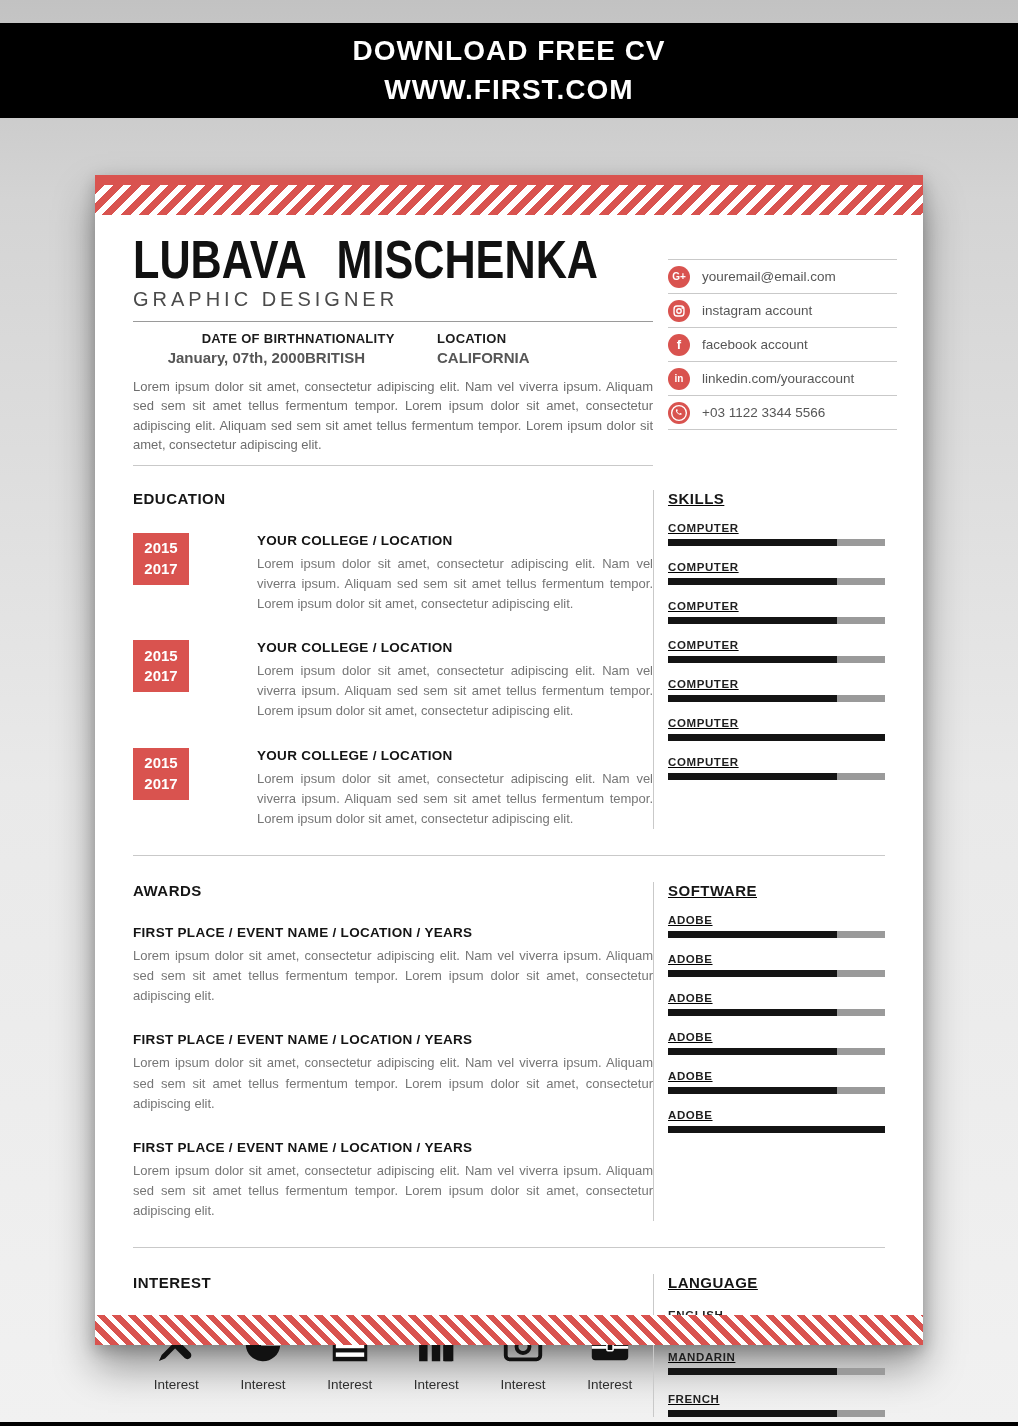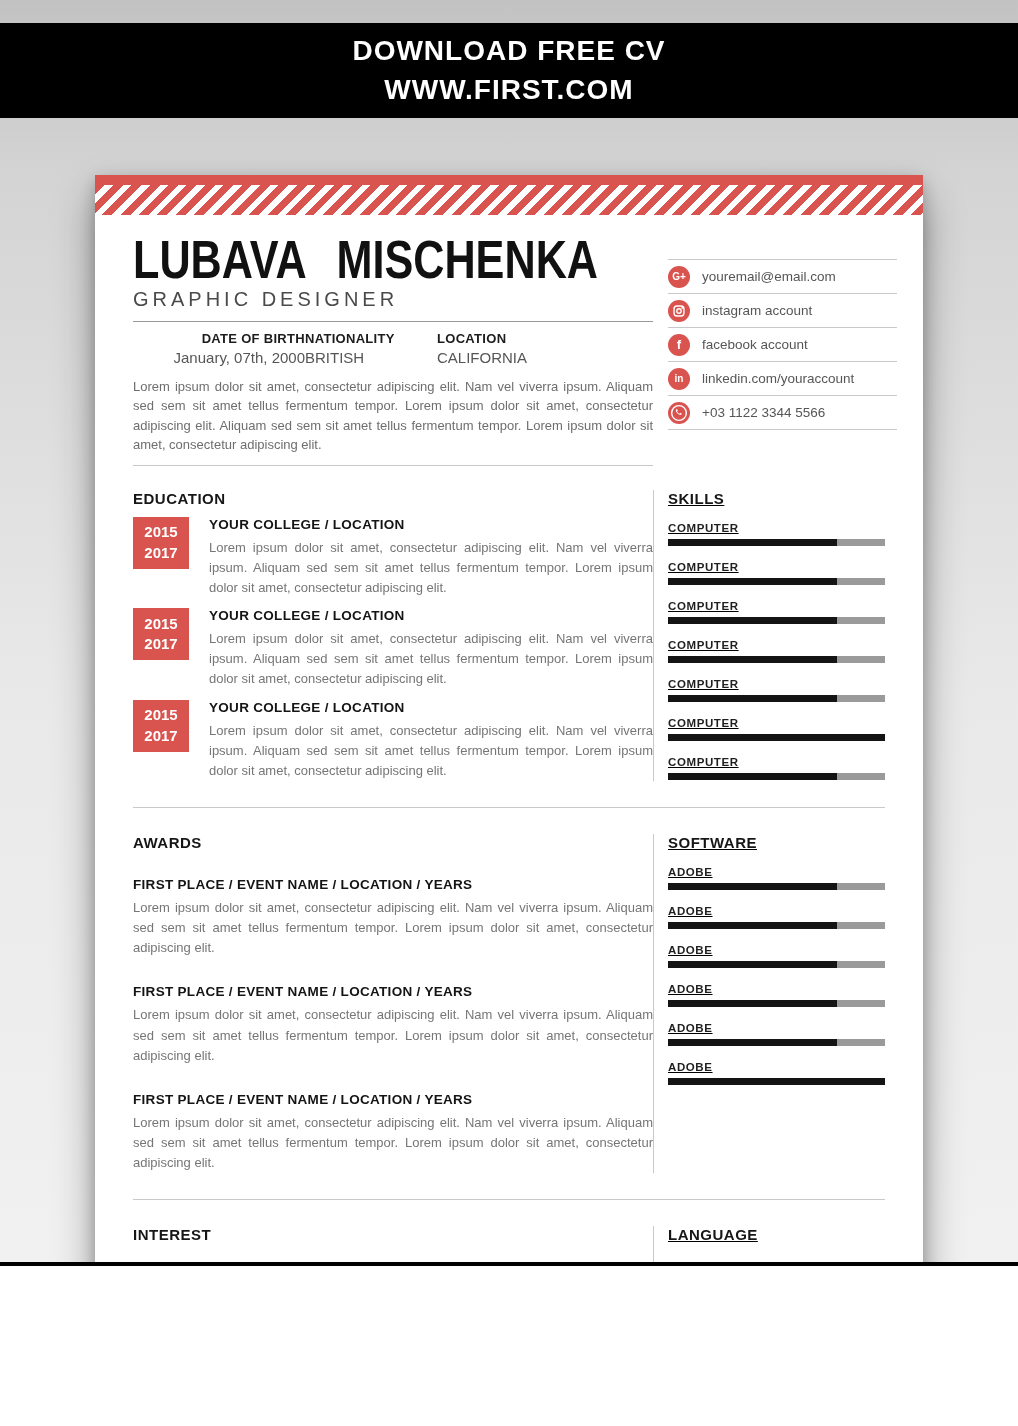"DOWNLOAD FREE CV" .stage { height: 1266px -> 1426px }
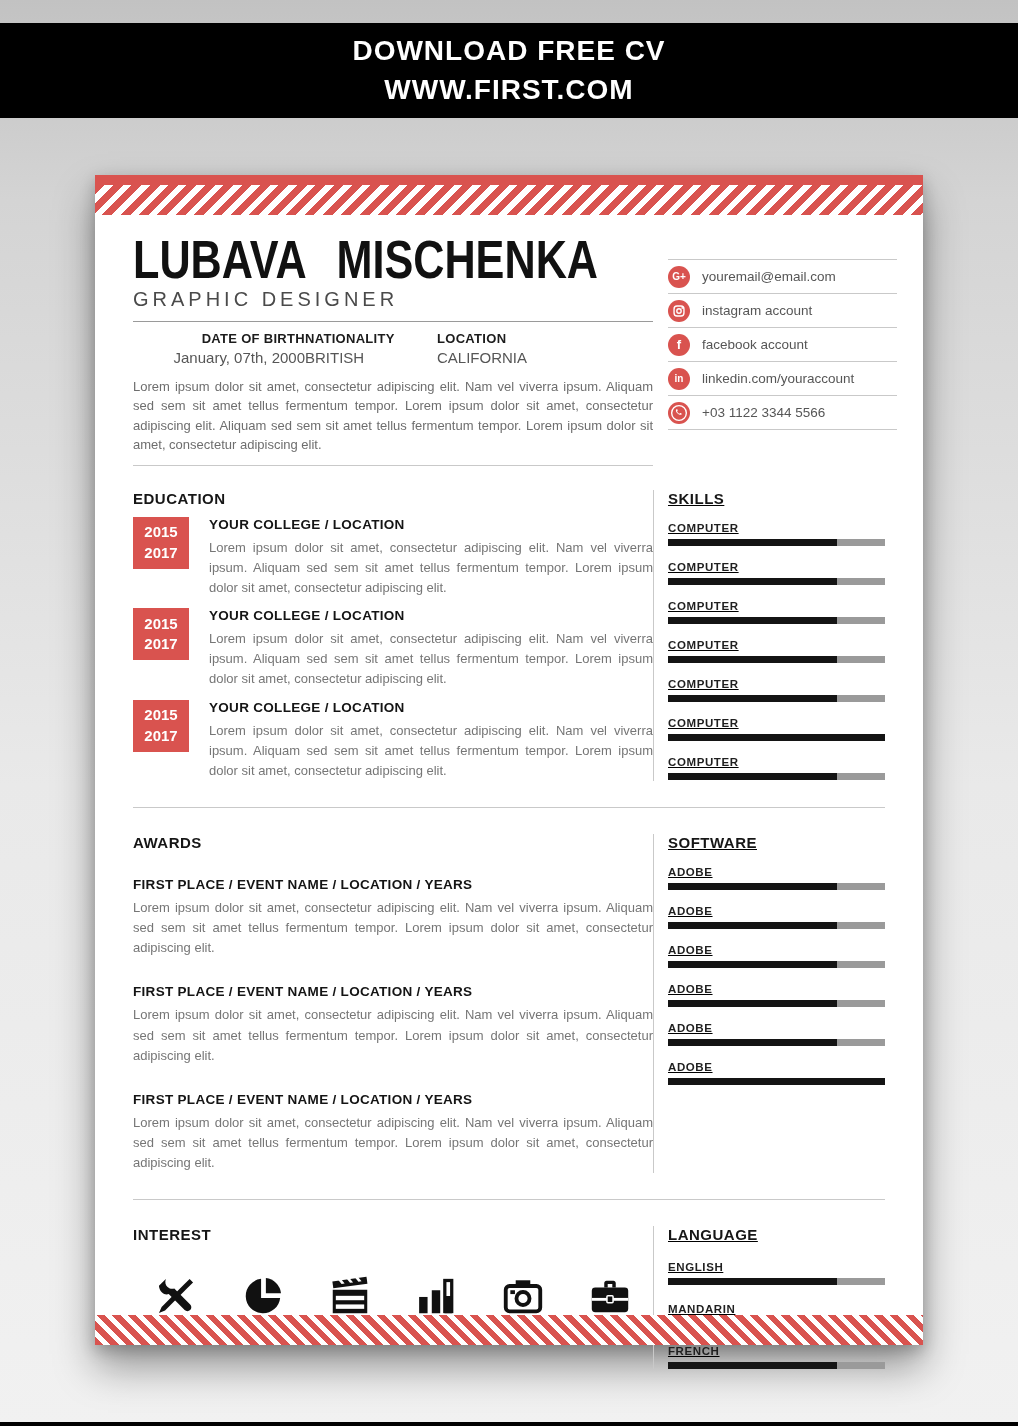"January, 07th, 2000" .info-value { font-weight: none -> bold }
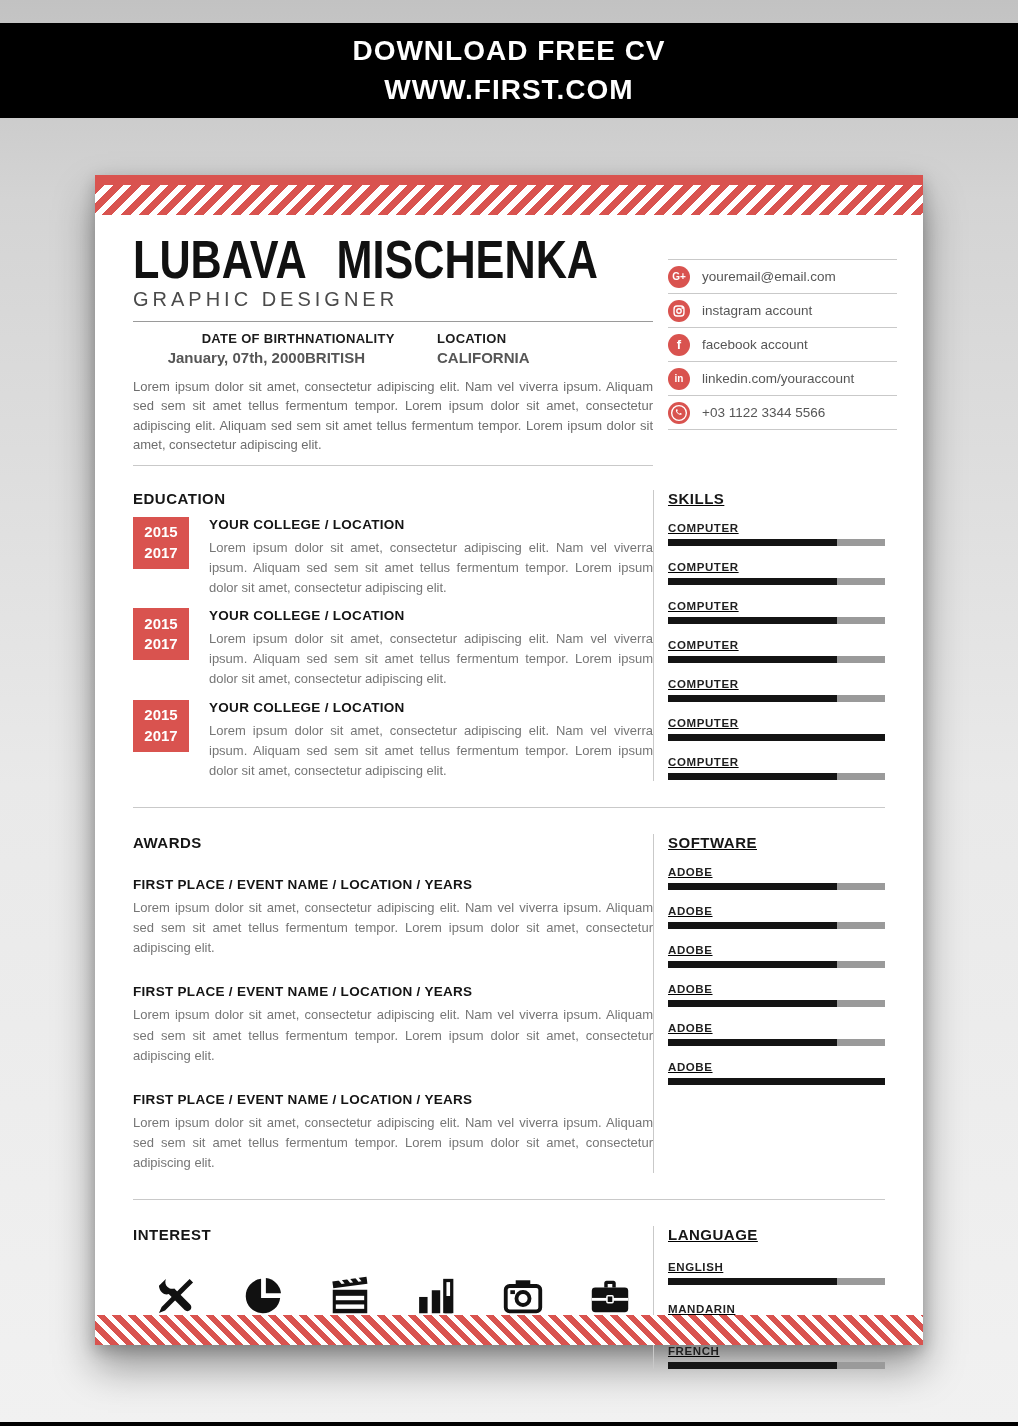"2015" .edu-entry { gap: none -> 48px; margin-top: 10px -> 26px }
